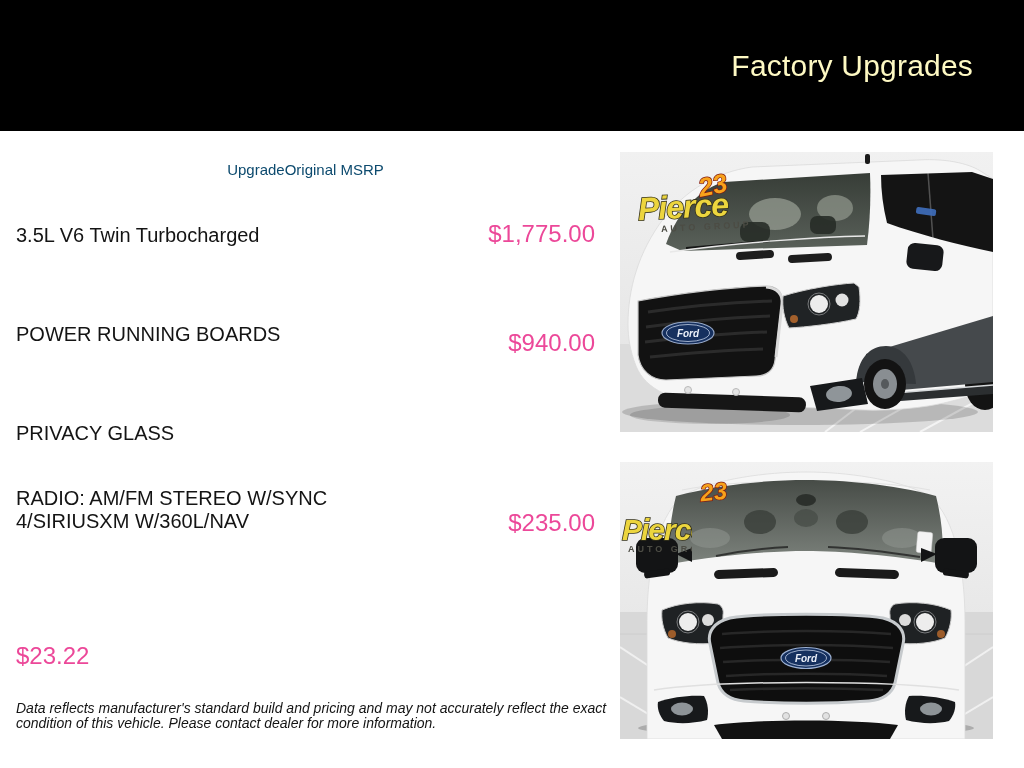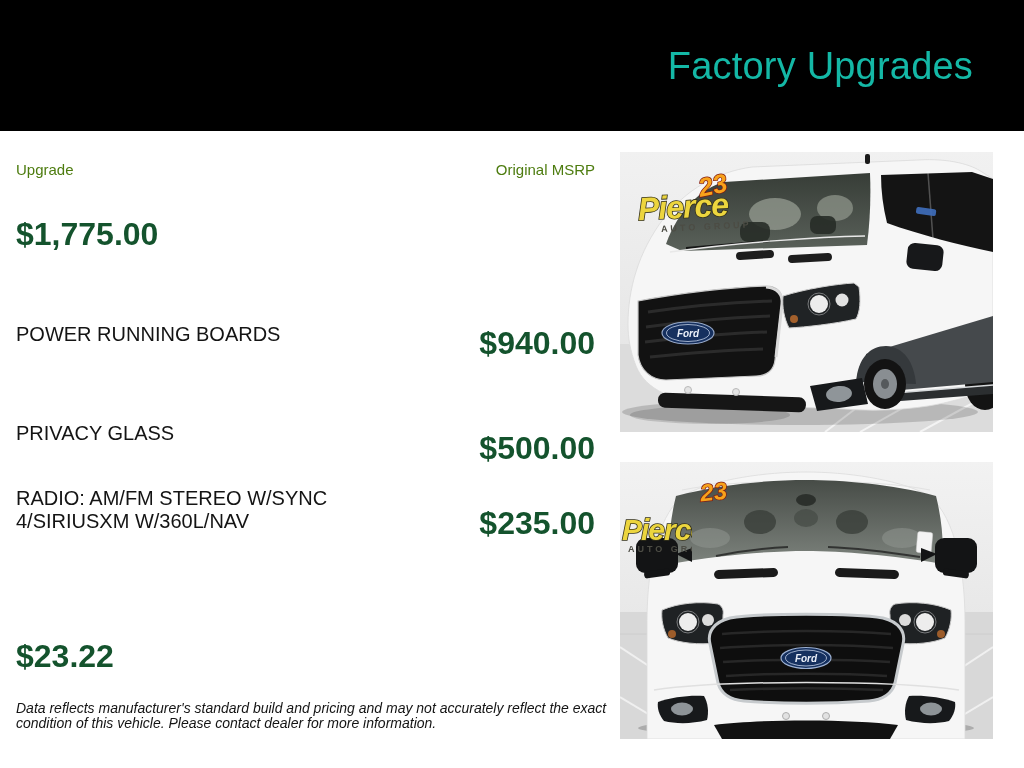"Factory Upgrades" .header-title { color: #14b8a6 -> #fef9c3; font-size: 38px -> 30px }
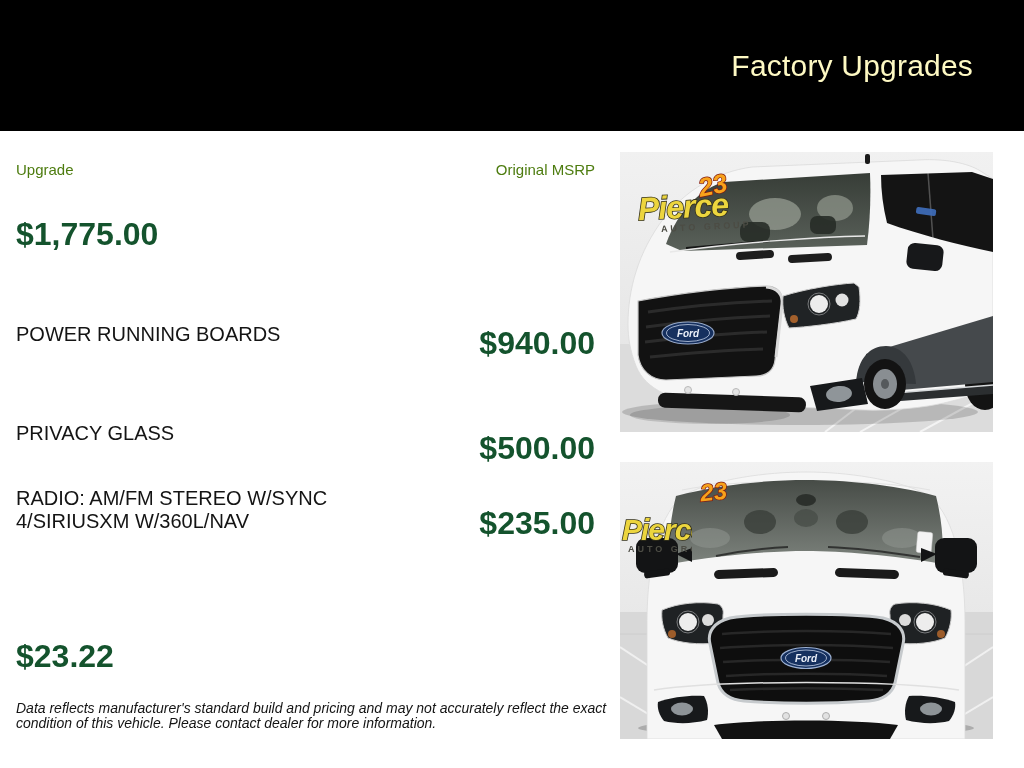"Upgrade" .thead { color: #4d7c0f -> #0c4a6e; justify-content: space-between -> center }
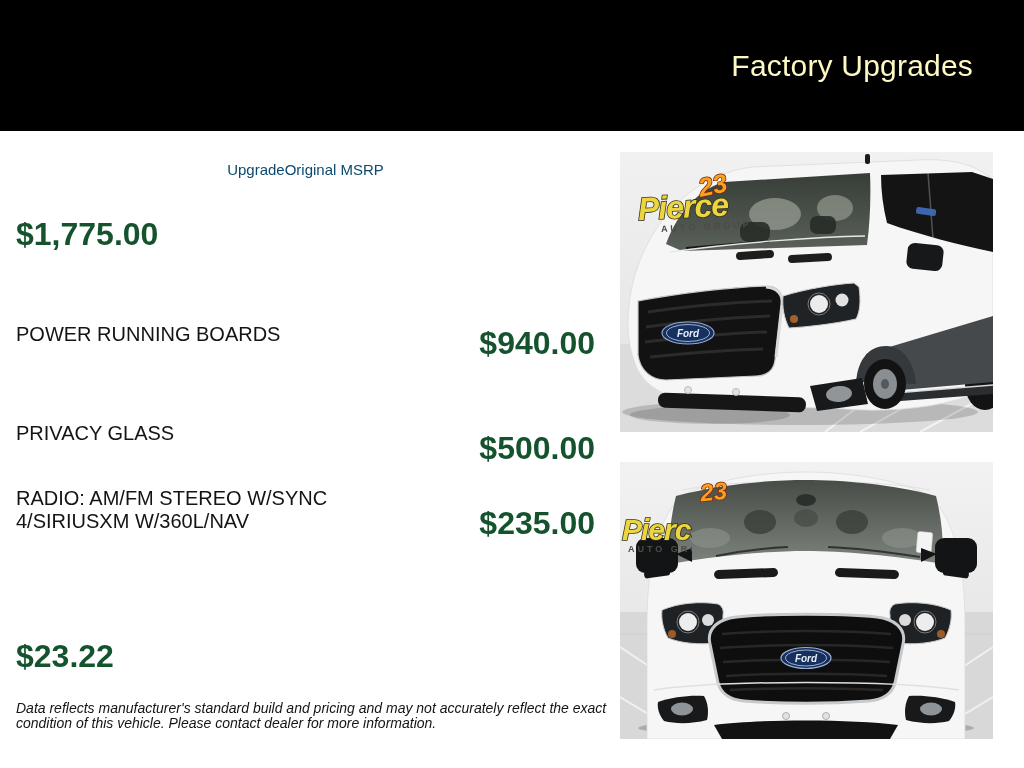"3.5L V6 Twin Turbocharged" span.ulabel { html: none -> <span>3.5L V6 Twin Turbocharged</span> }
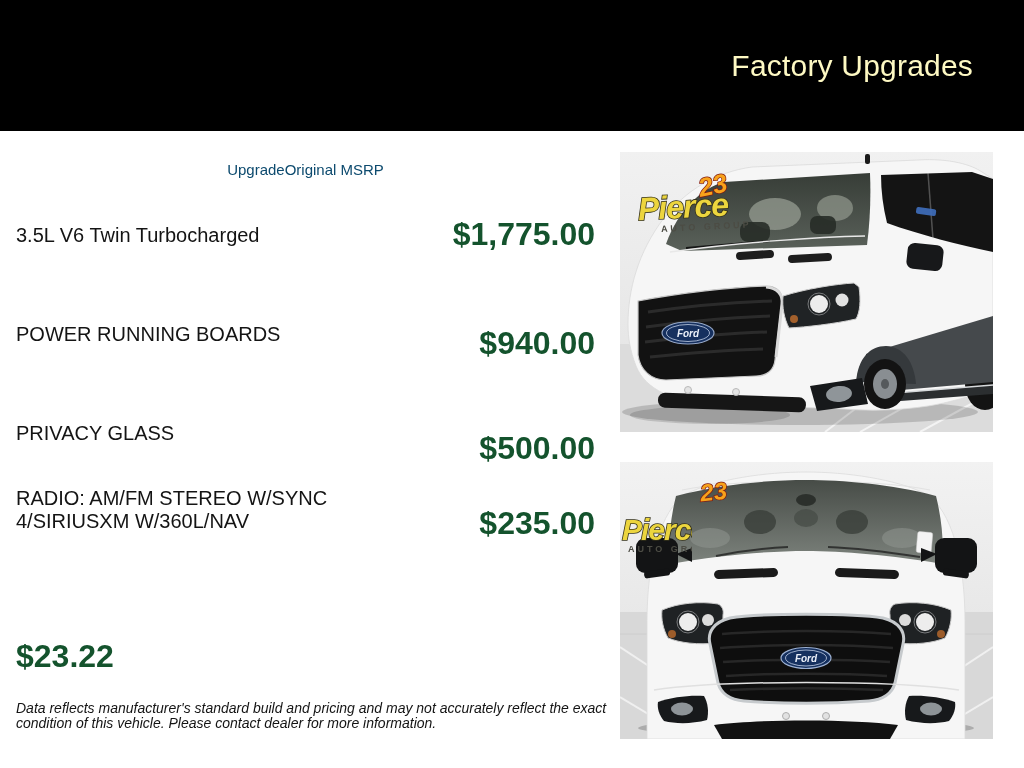"$1,775.00" .urow .uprice { color: #14532d -> #ec4899; font-size: 32px -> 24px; font-weight: bold -> normal }
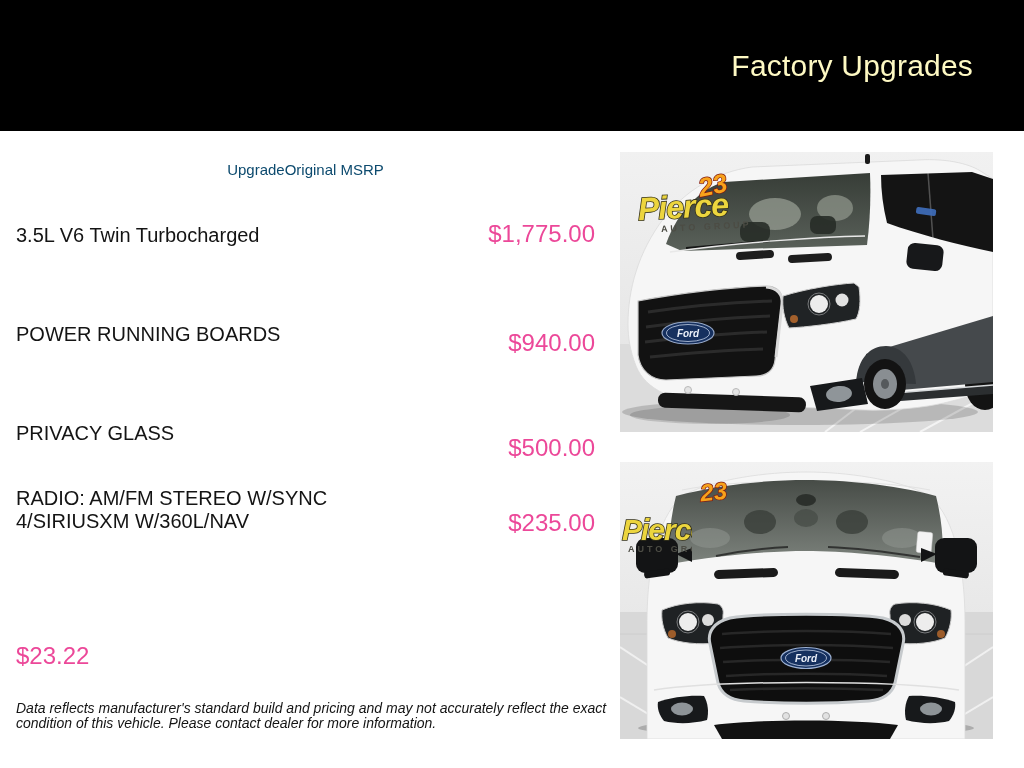"$500.00" span.uprice { html: <span>$500.00</span> -> none }
